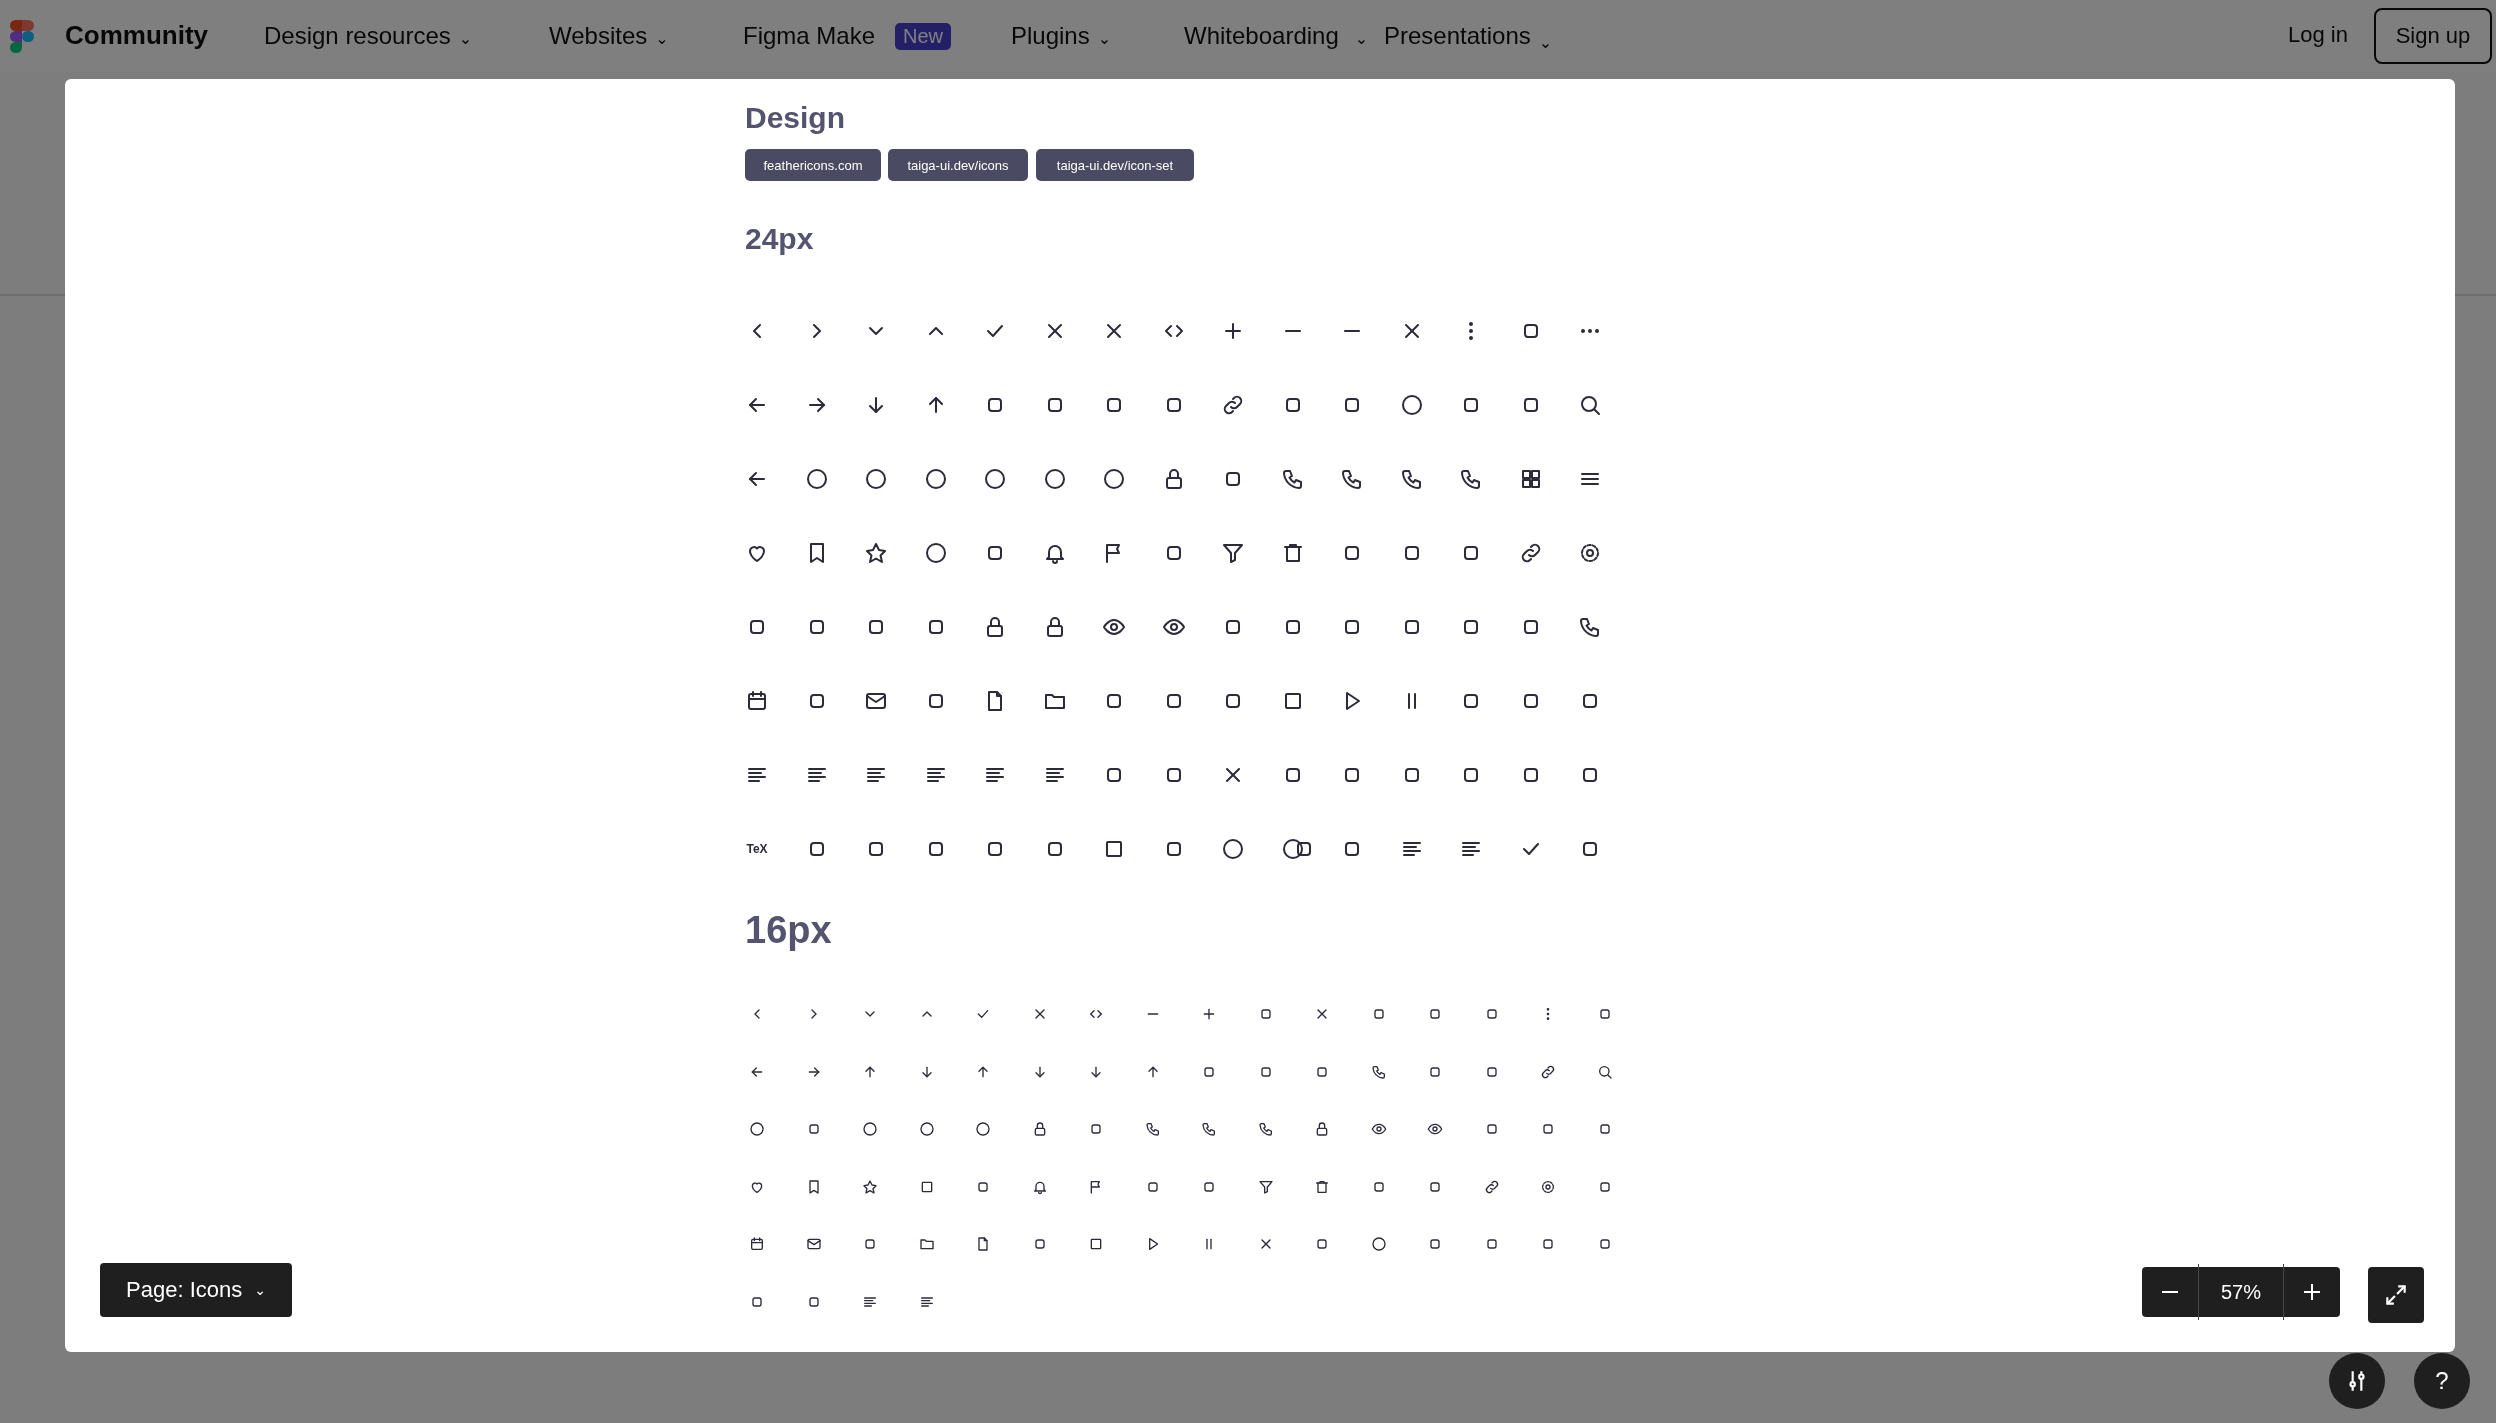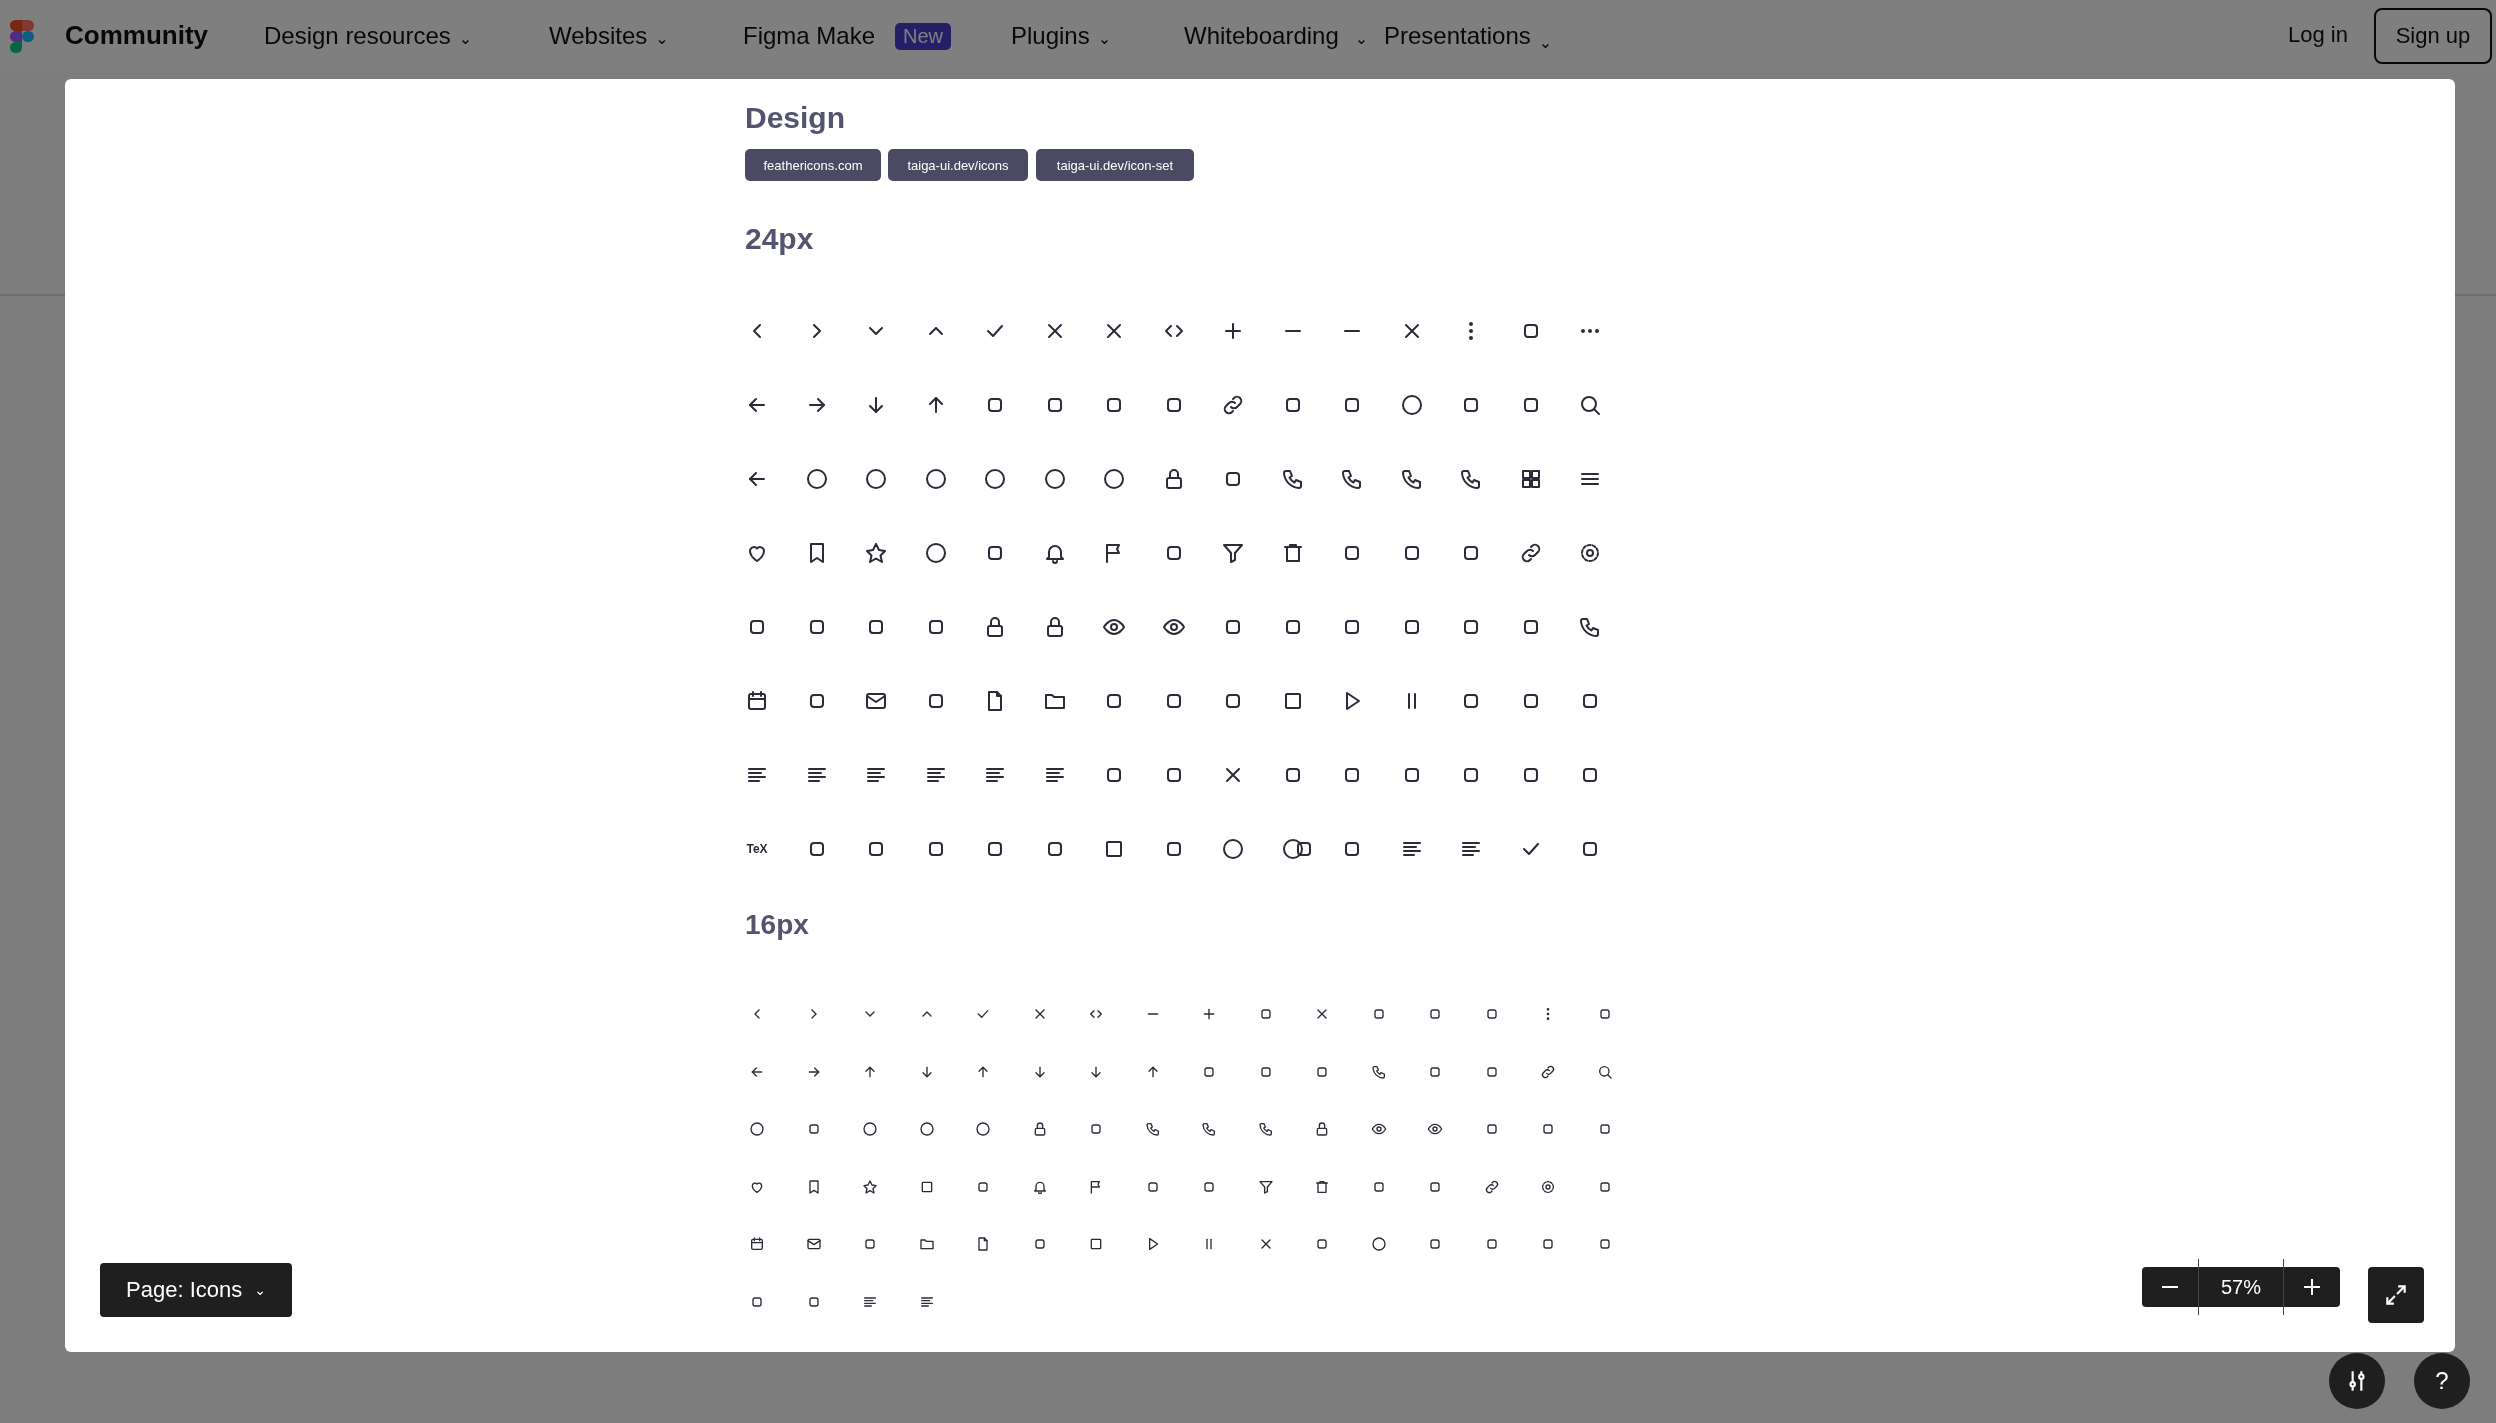"16px" .px16-title { font-size: 28px -> 38px }
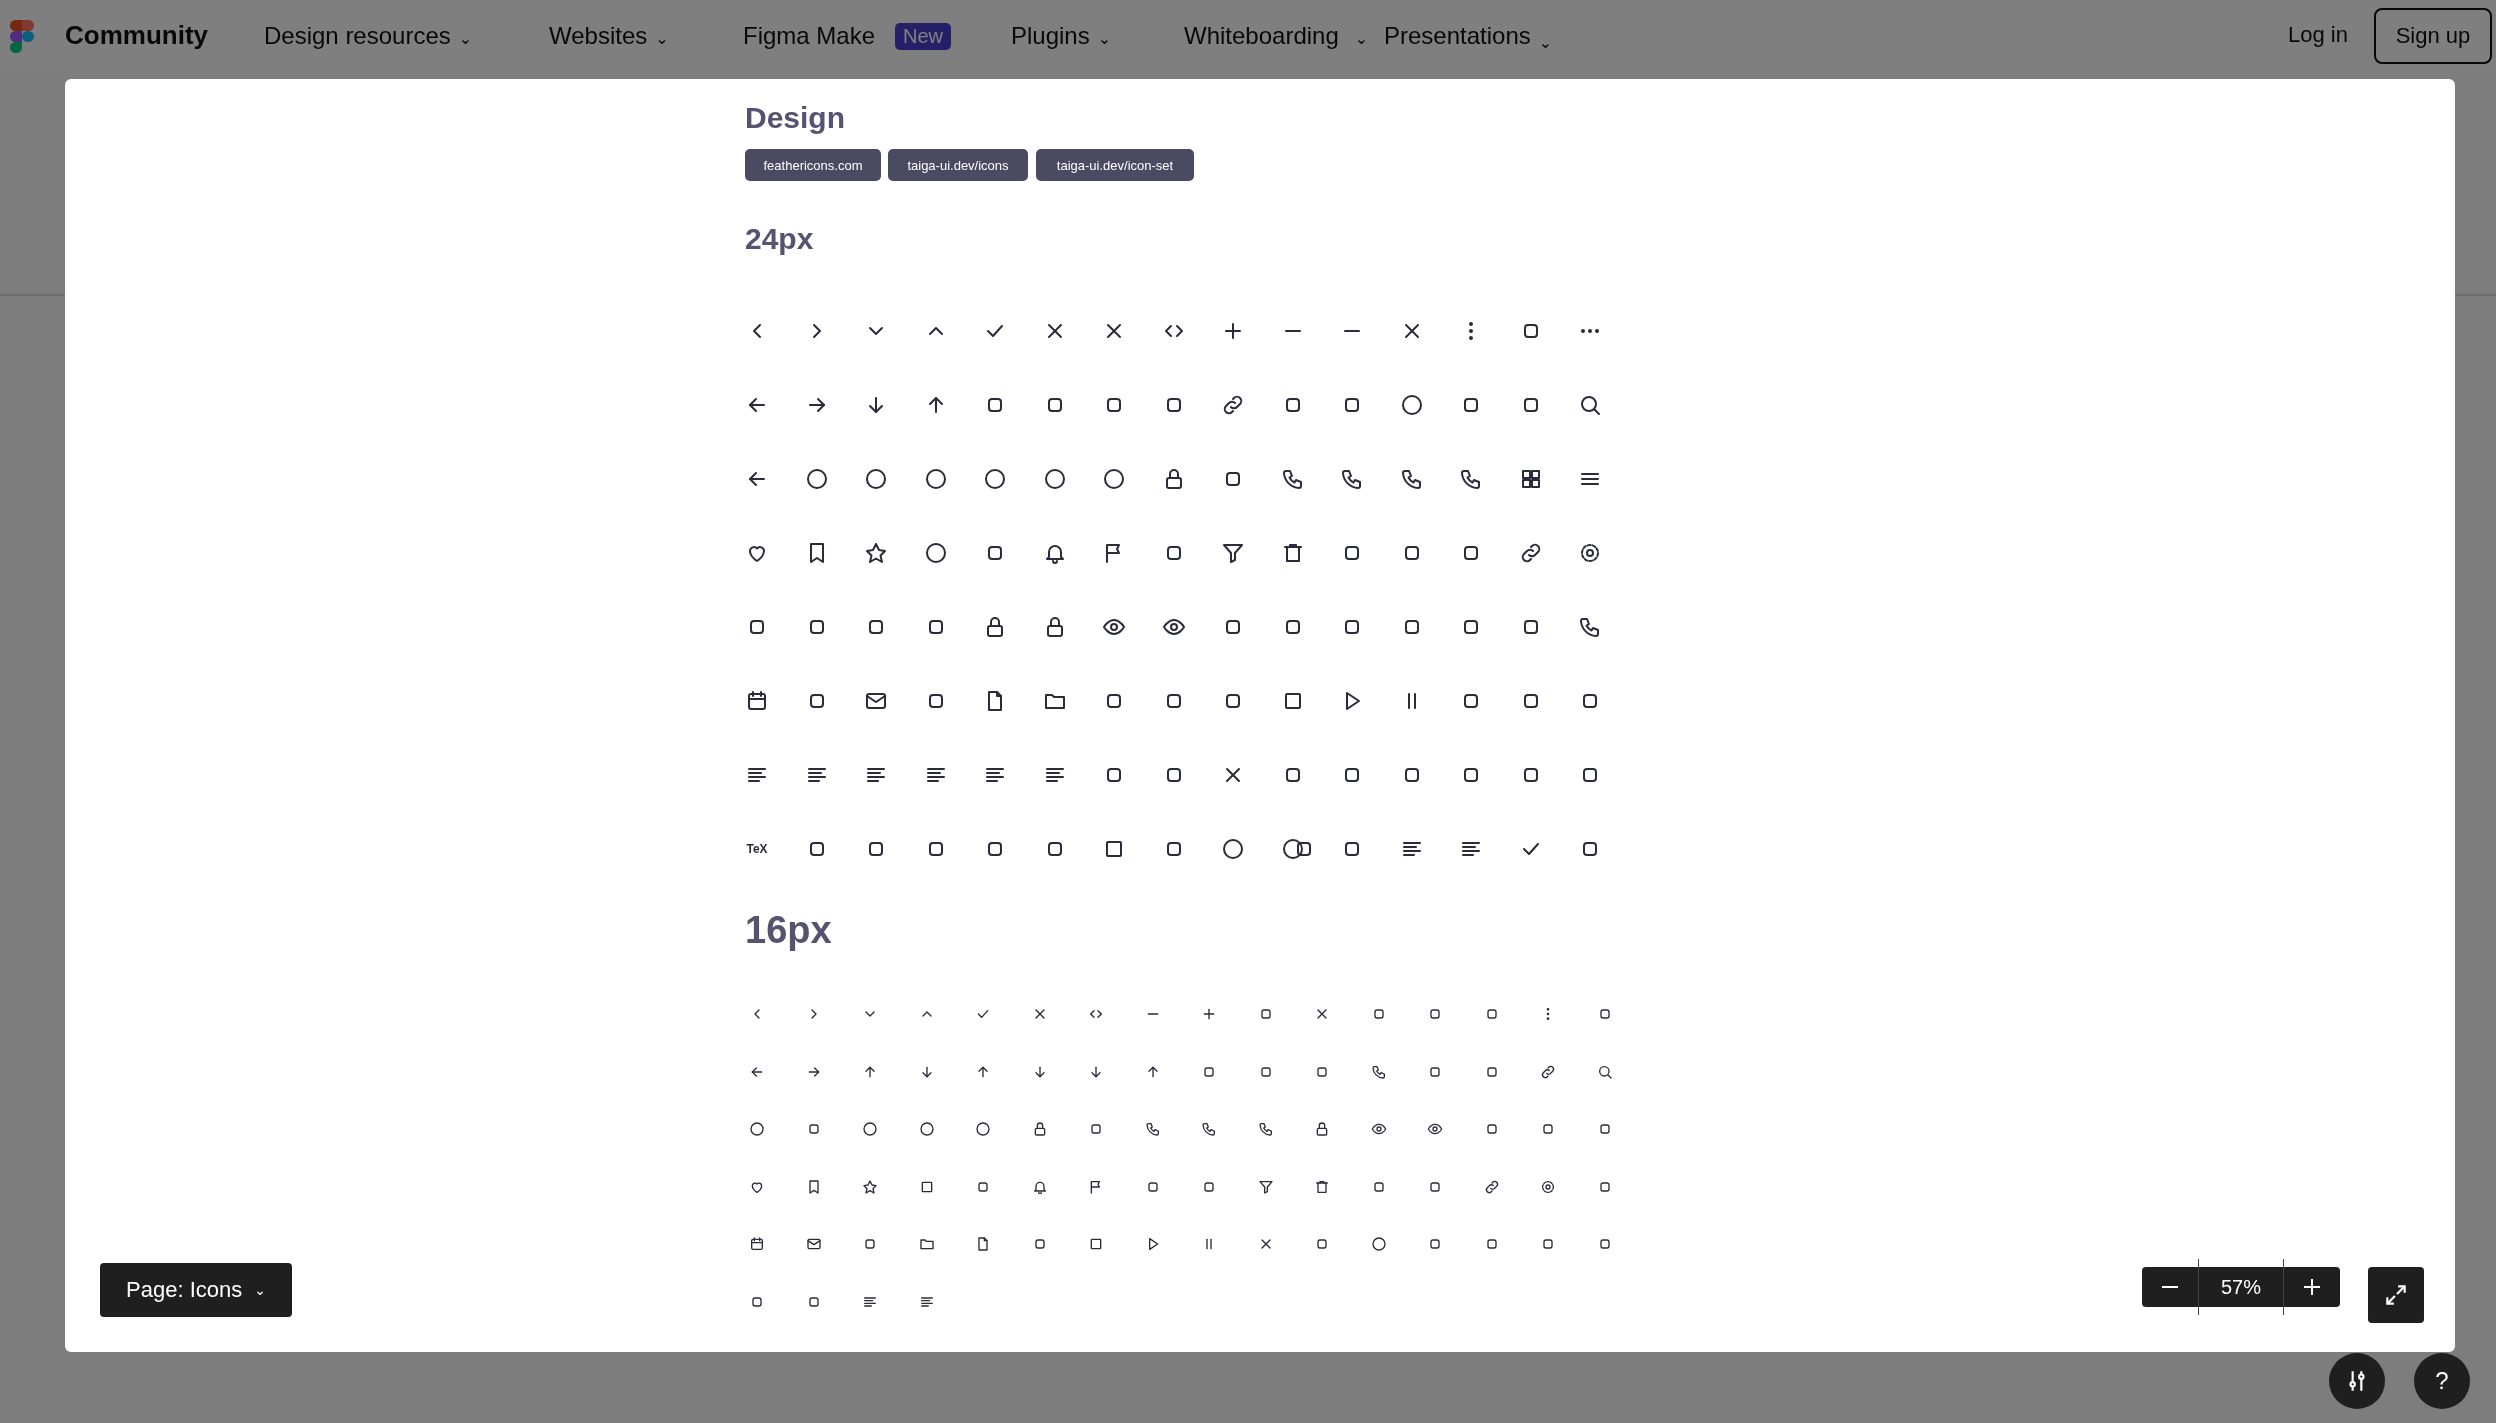"57%" .zoom-ctrl { height: 40px -> 50px }
